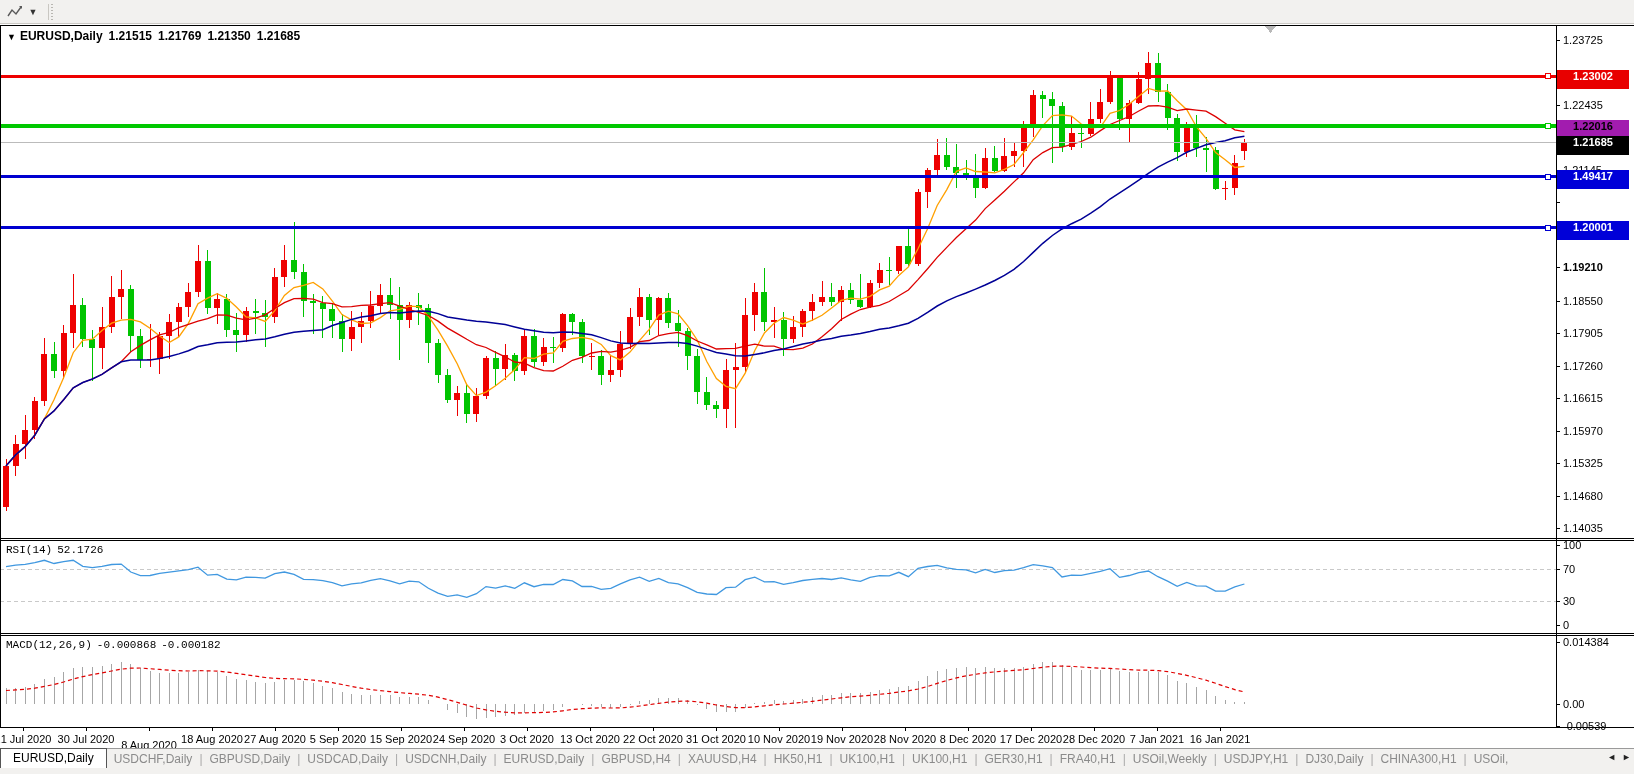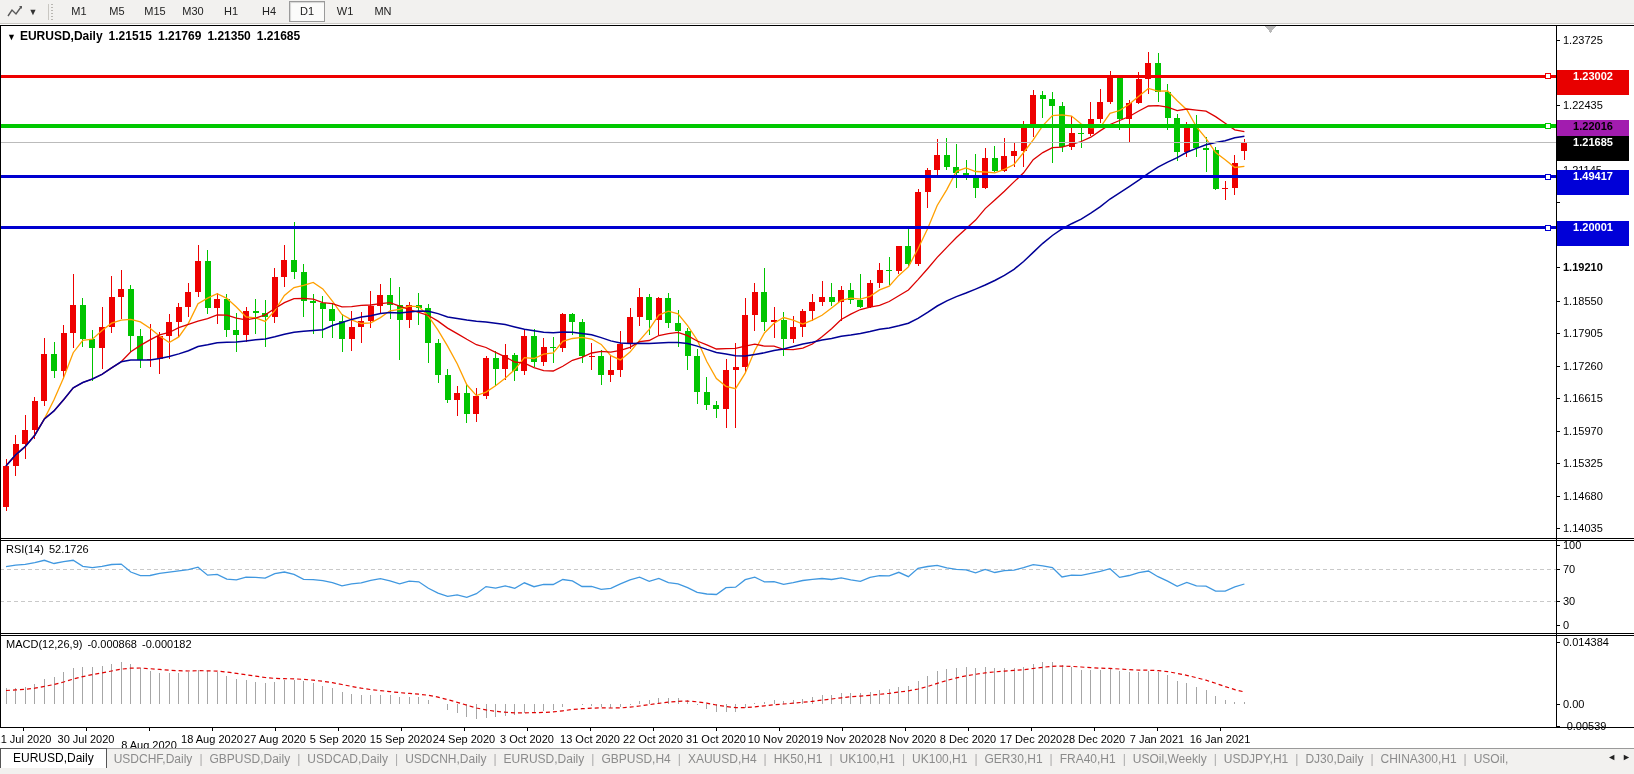"M1" div { html: <div> <div>M1</div> <div>M5</div> <div>M15</div> <div>M30</div> <div>H1</div> <div>H4</div> <div>D1</div> <div>W1</div> <div>MN</div> </div> -> none }
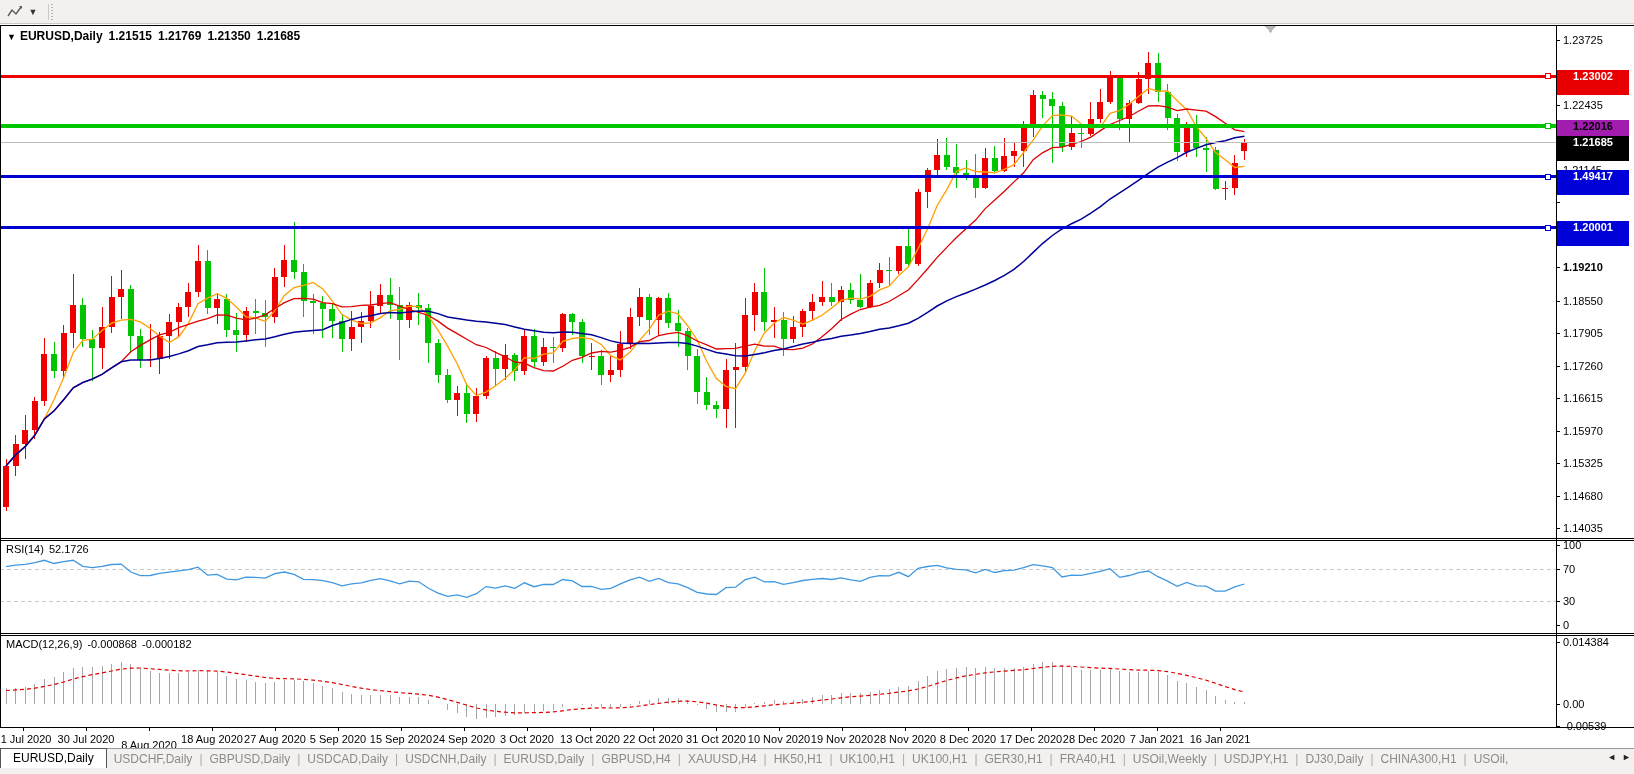"1.23002" .badge { height: 25px -> 19px }
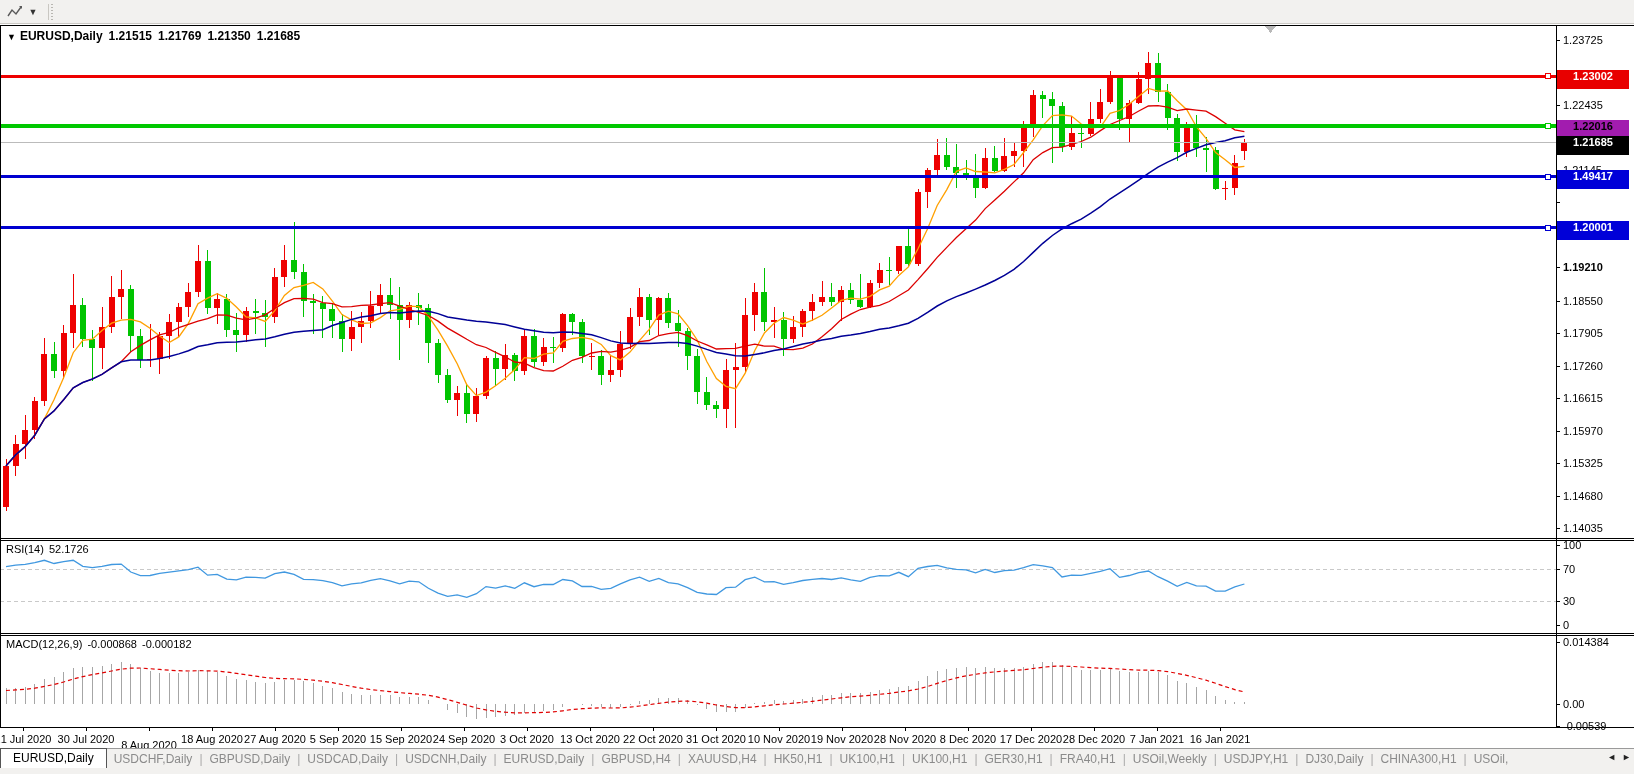"RSI(14)" .indlabel span { font-family: none -> Liberation Mono, monospace }
